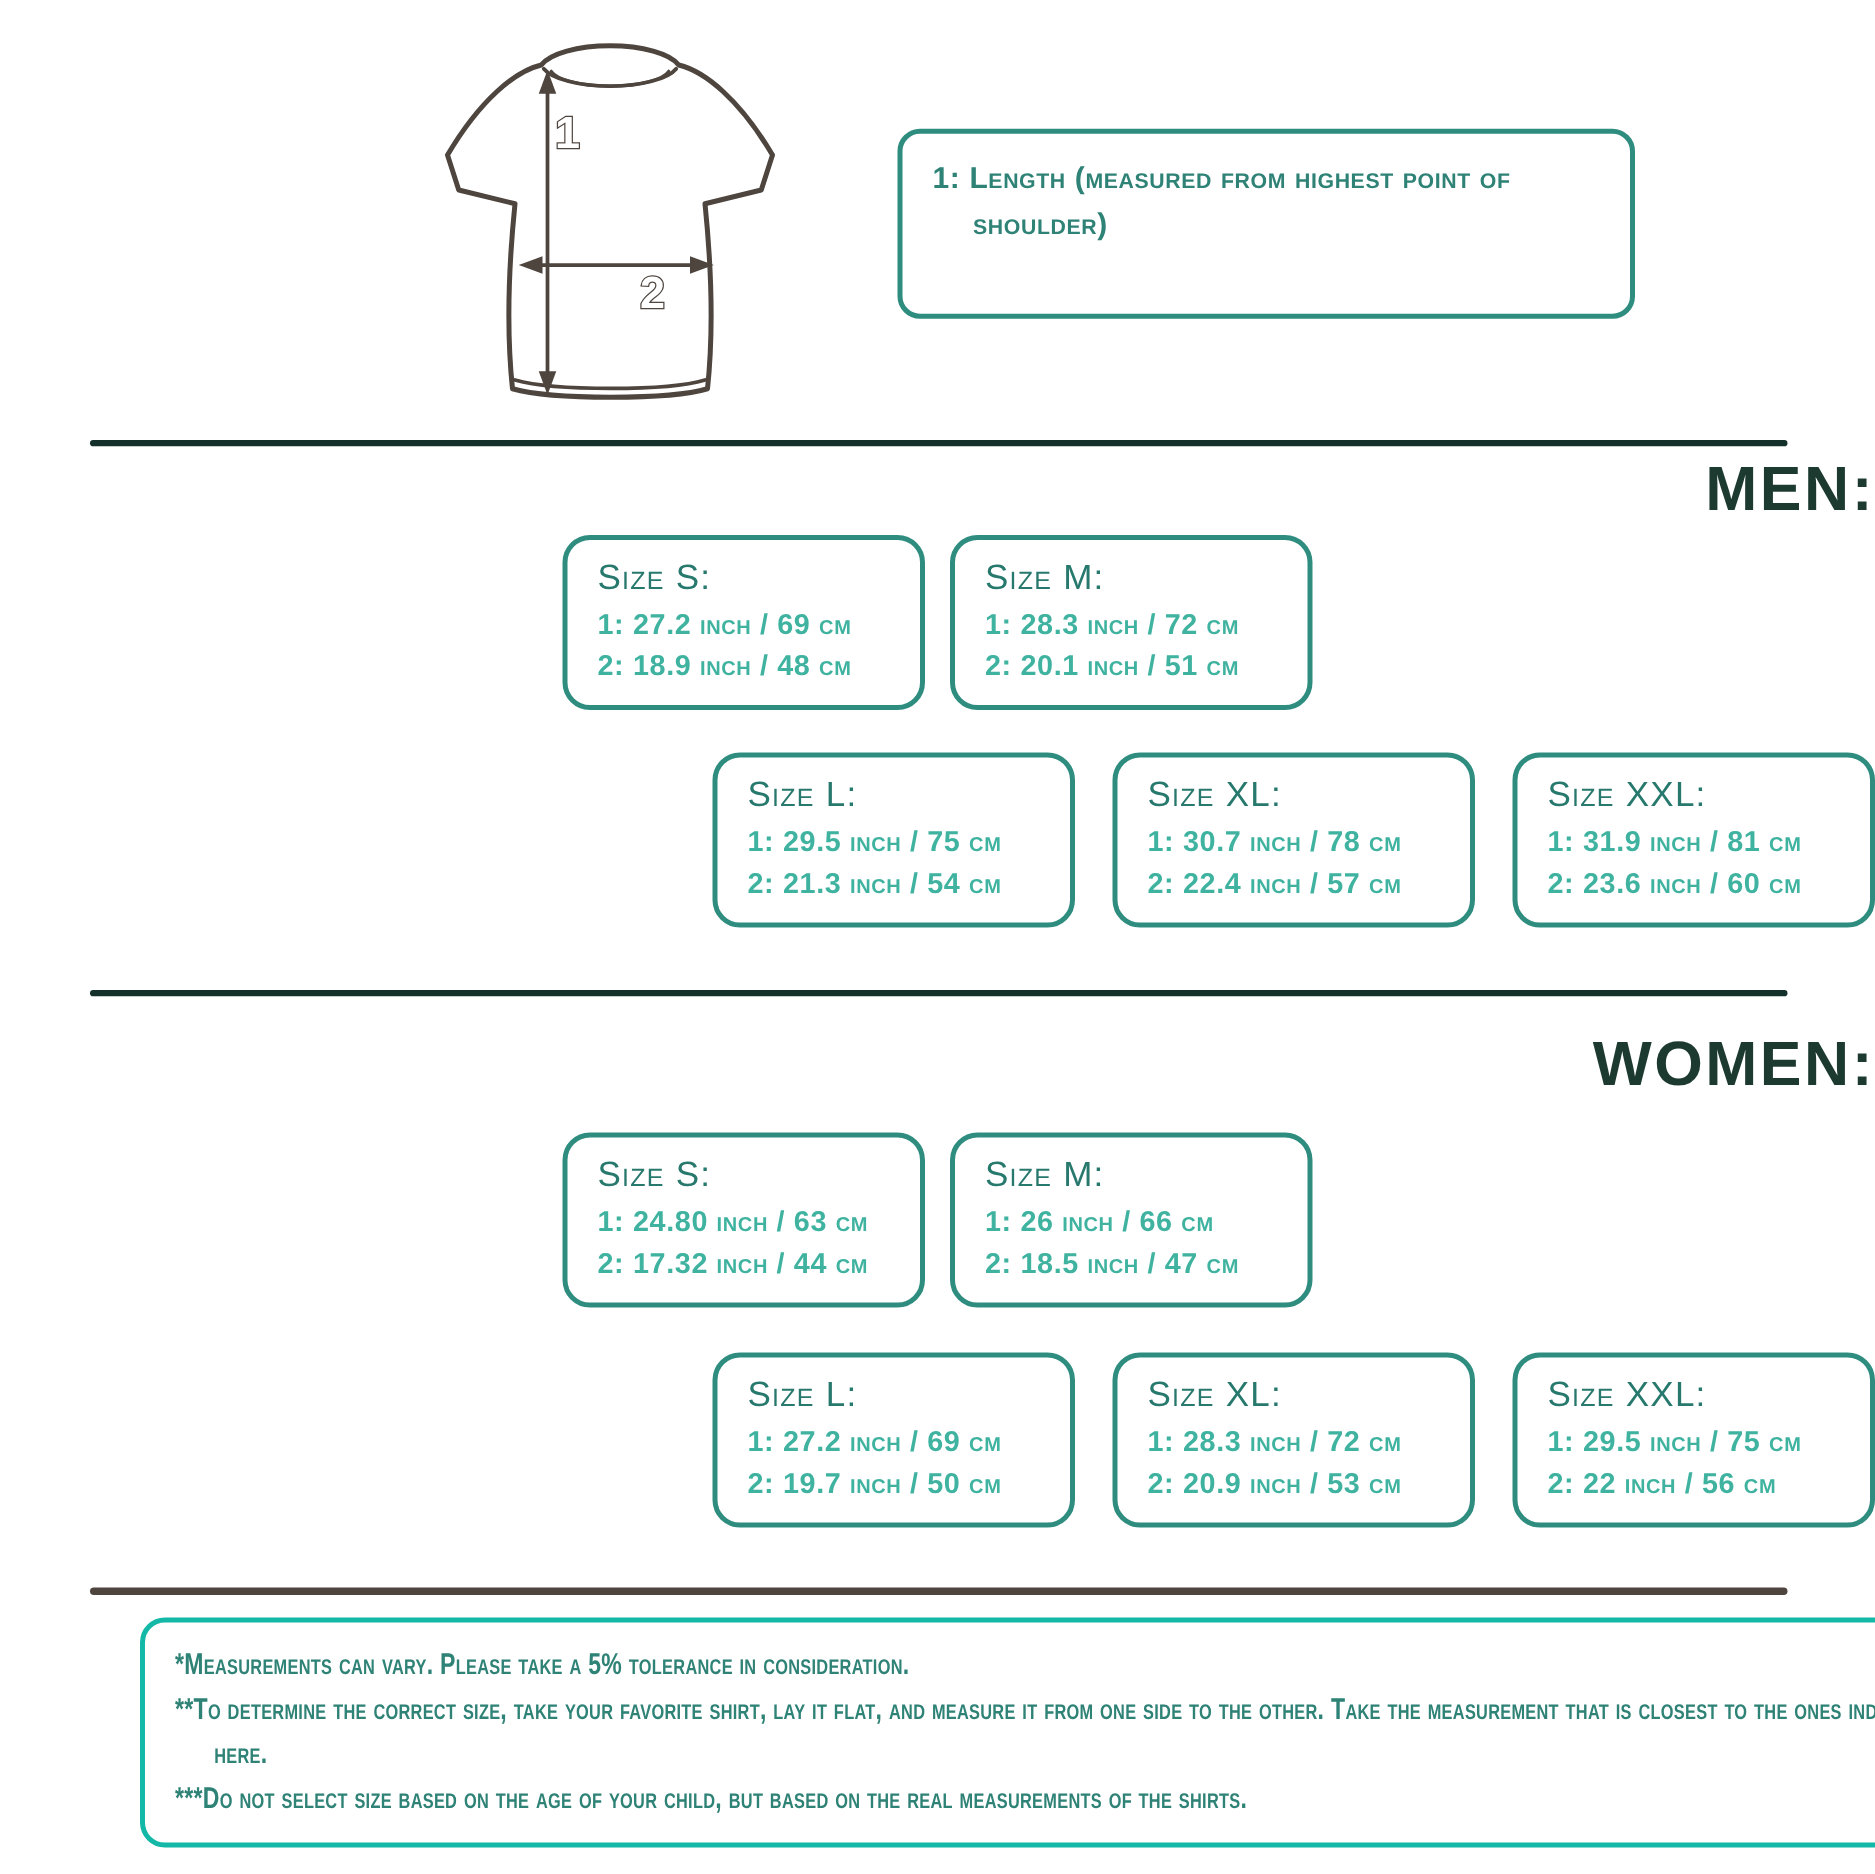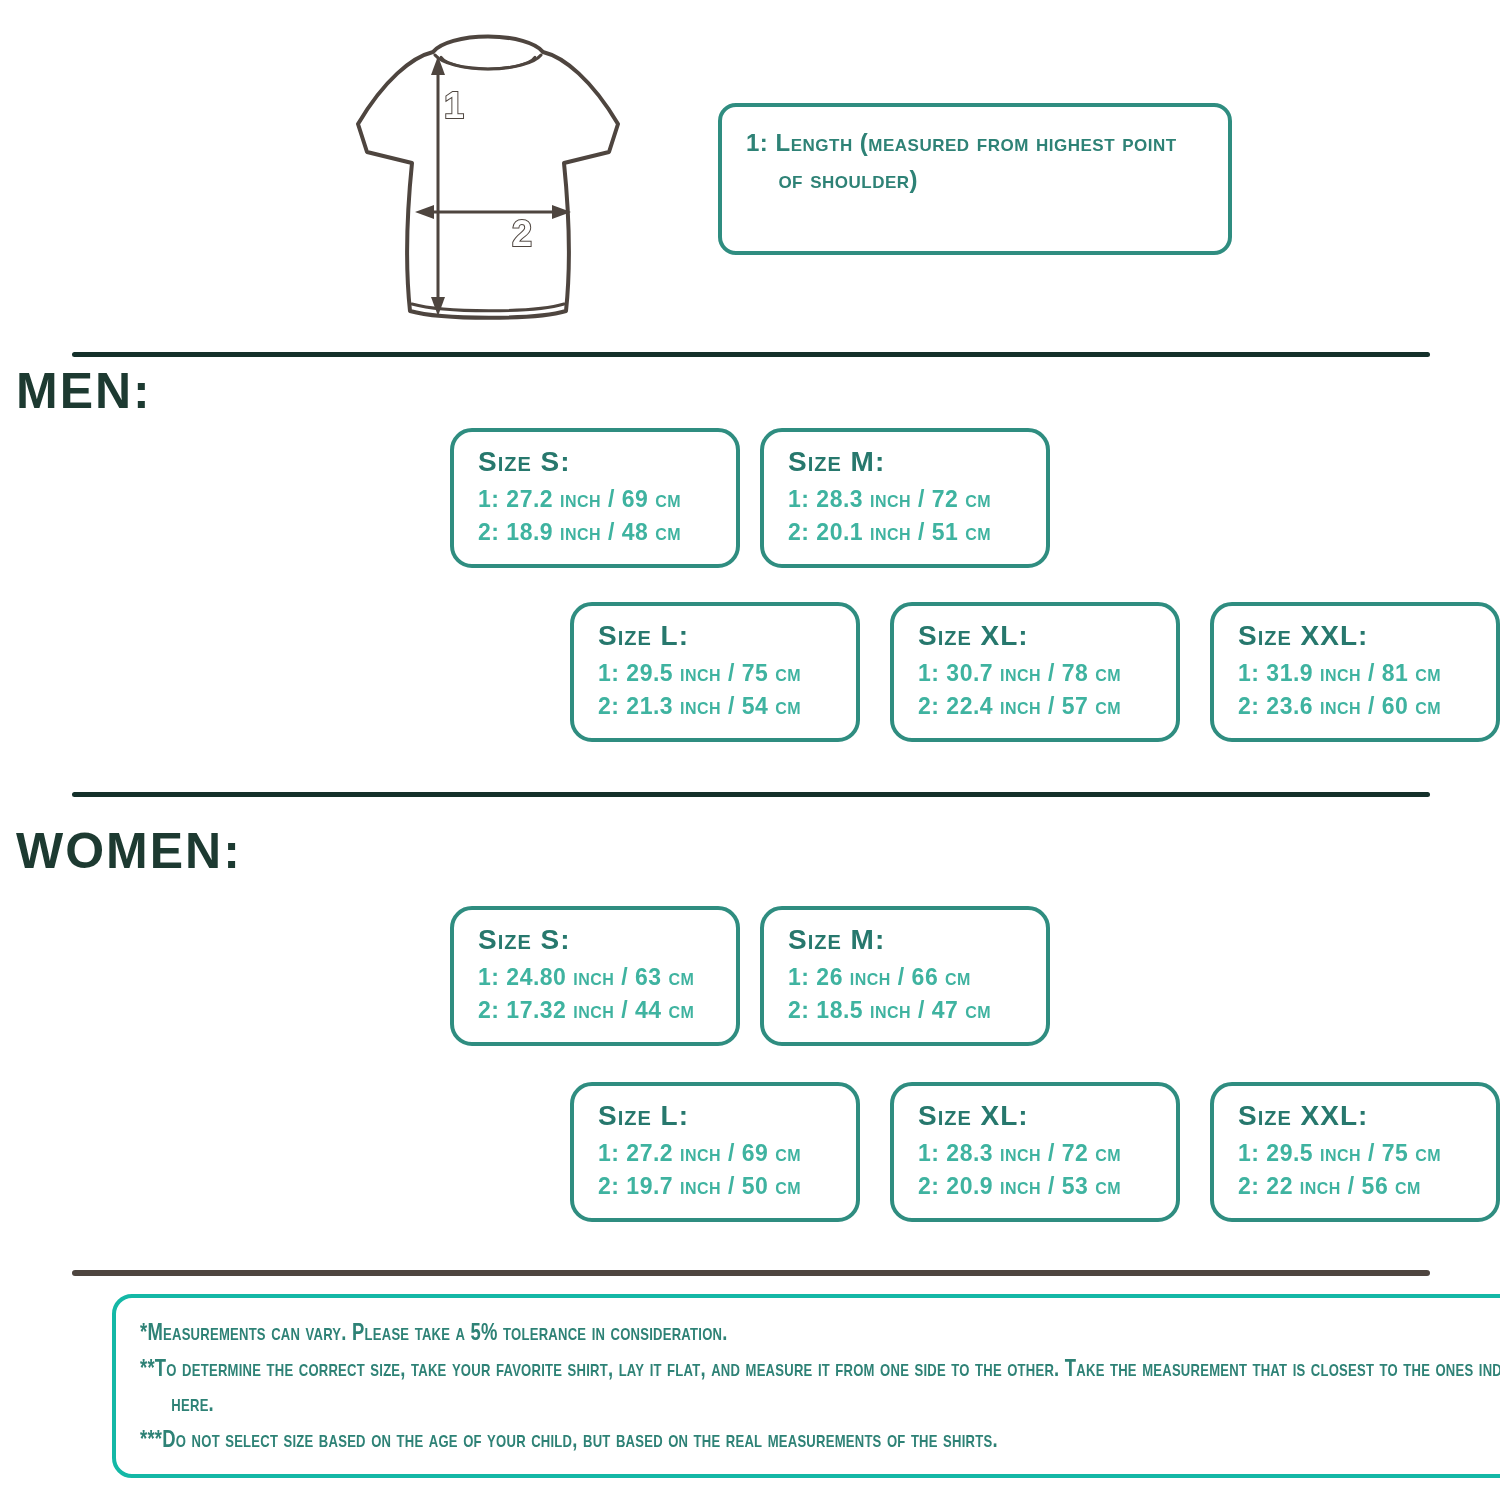"1: Length (measured from highest" .legend-box { width: 514px -> 590px }
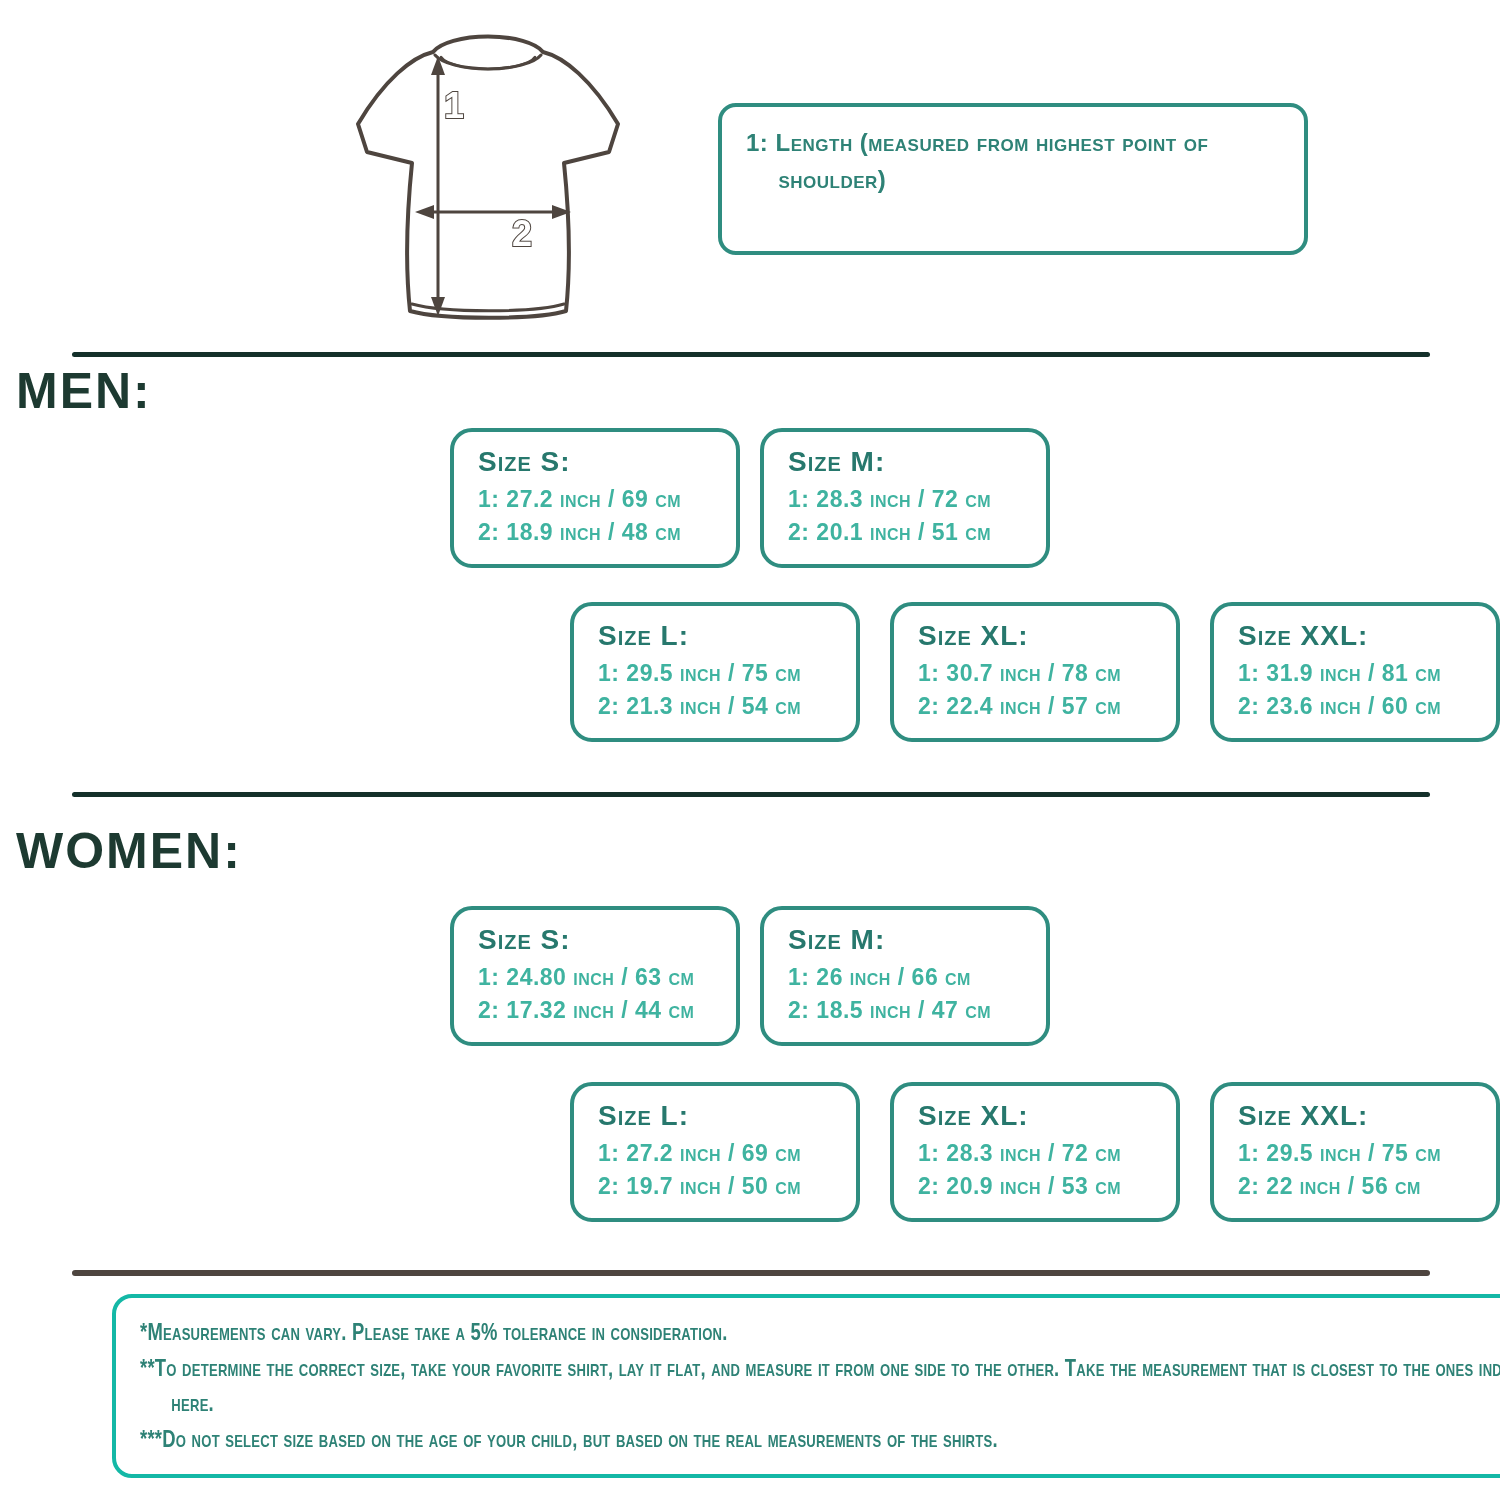"MEN:" .section-title { left: 16px -> 0; text-align: left -> right }
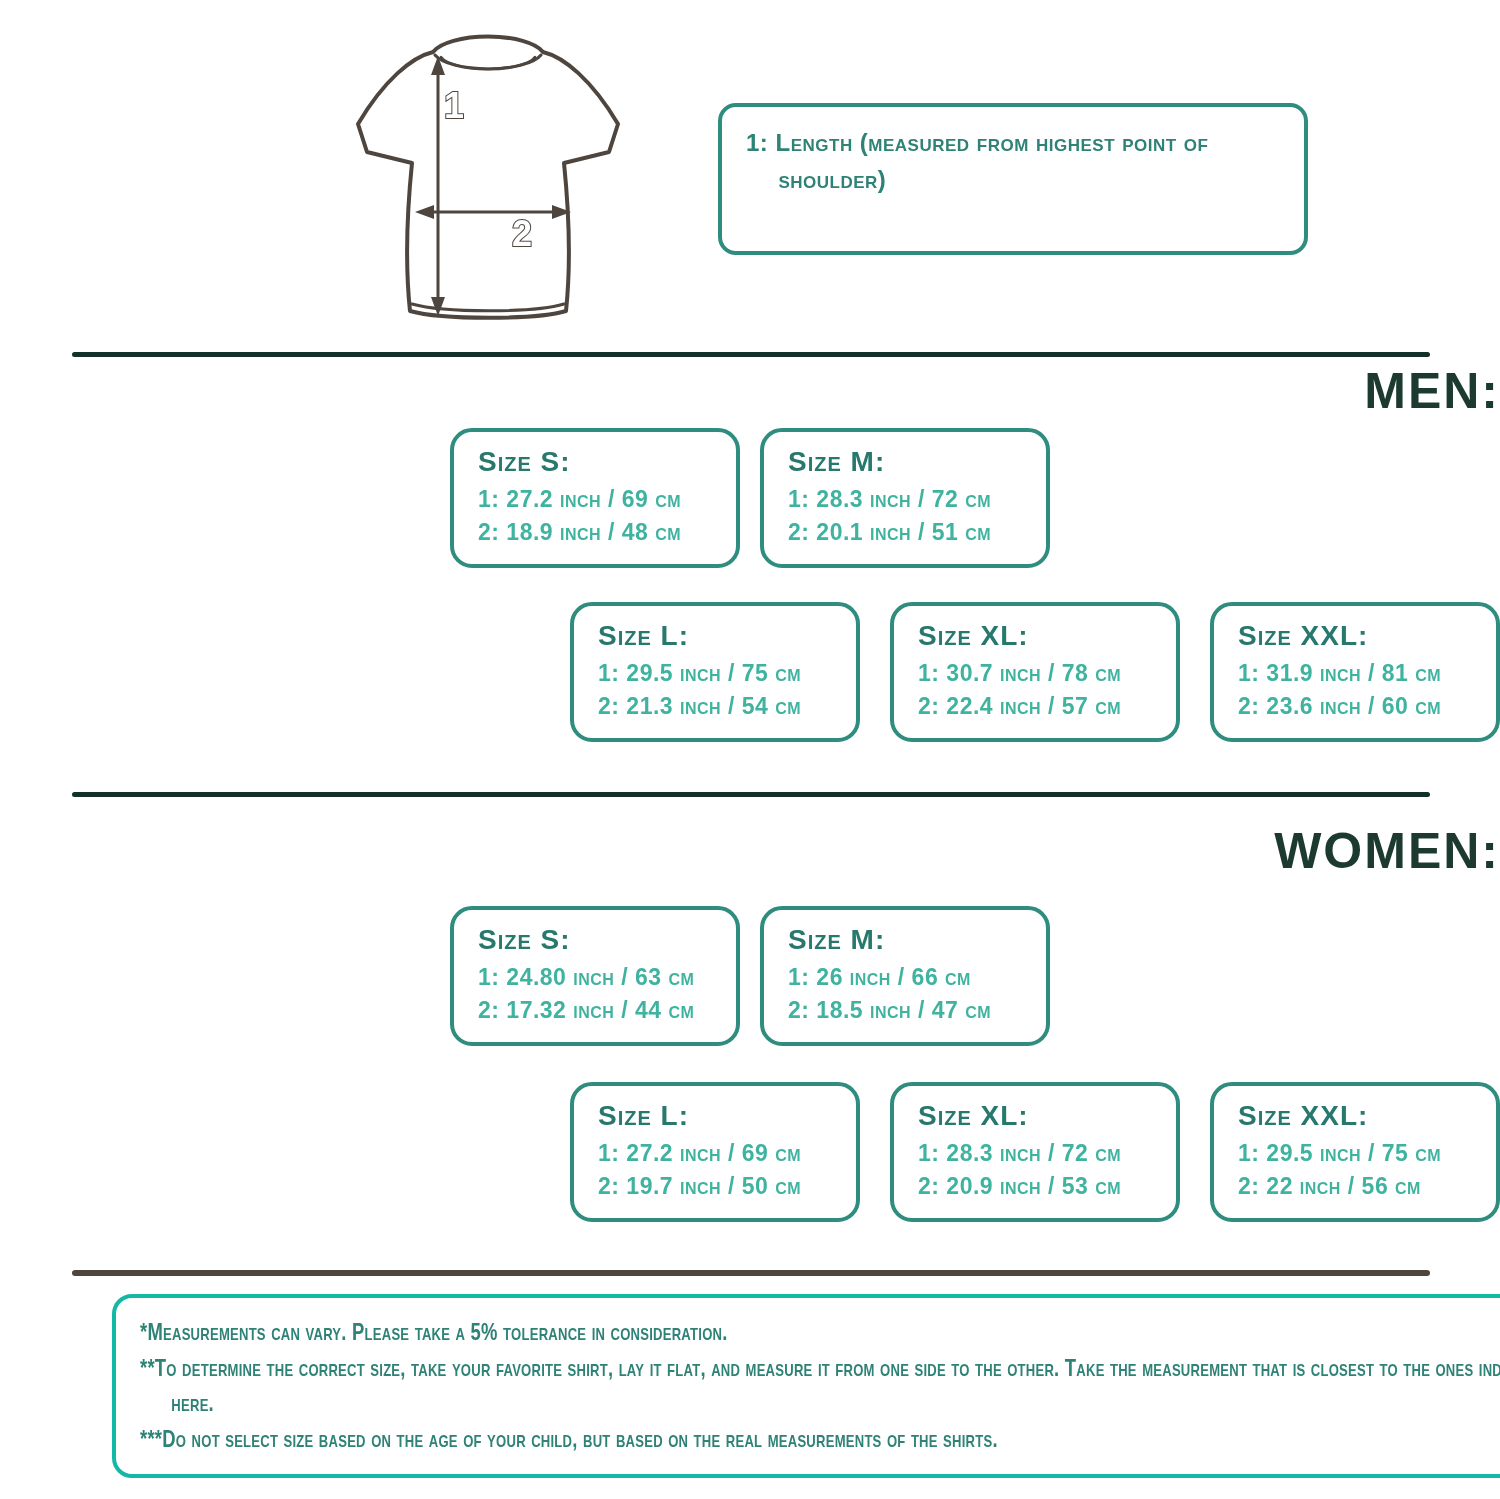"Size S:" .size-label { font-weight: 700 -> 400 }
